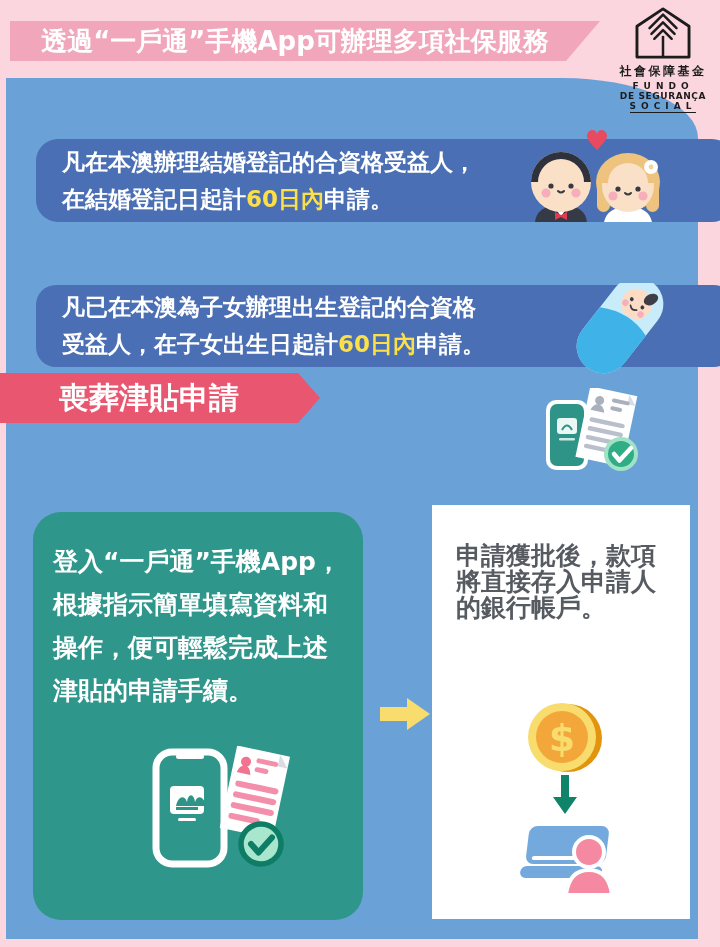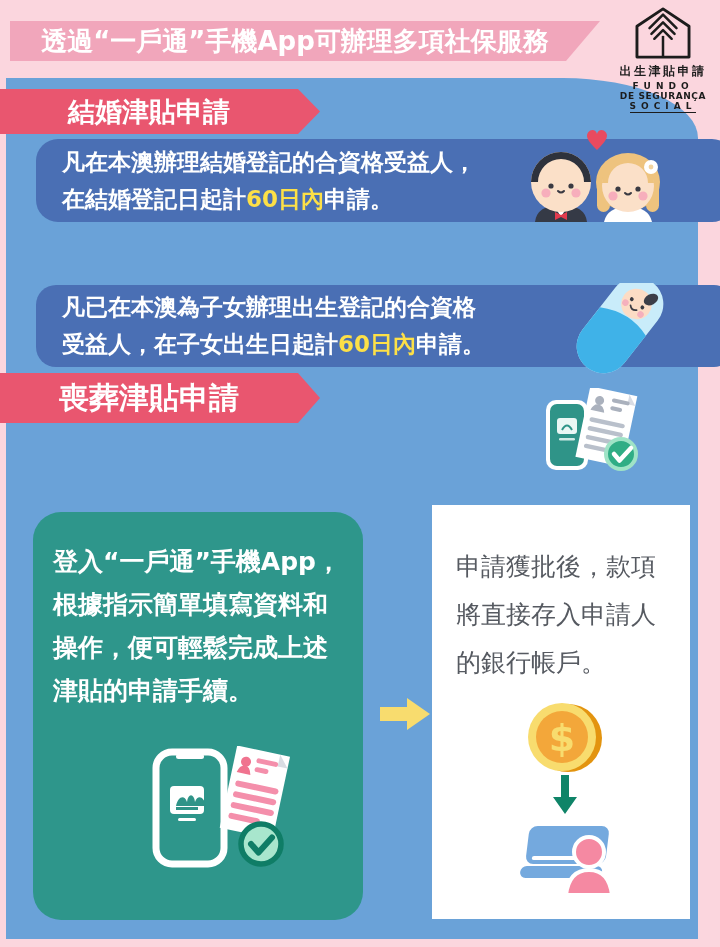"出生津貼申請" div.cn { text: 出生津貼申請 -> 社會保障基金 }
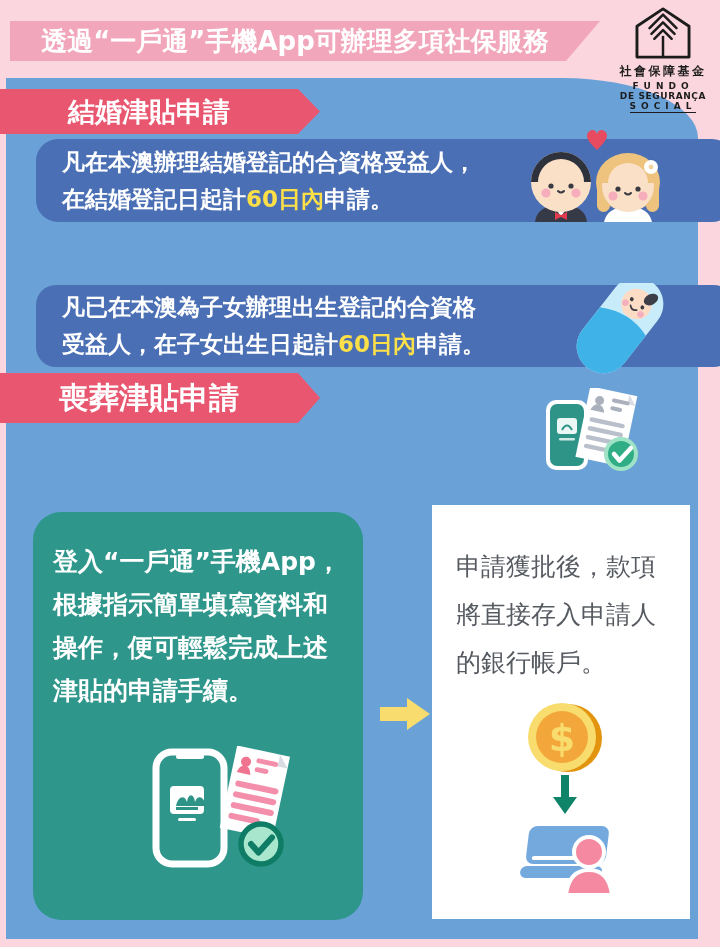"結婚津貼申請" div.ribbon { html: <div> <span>結婚津貼申請</span> </div> -> none }
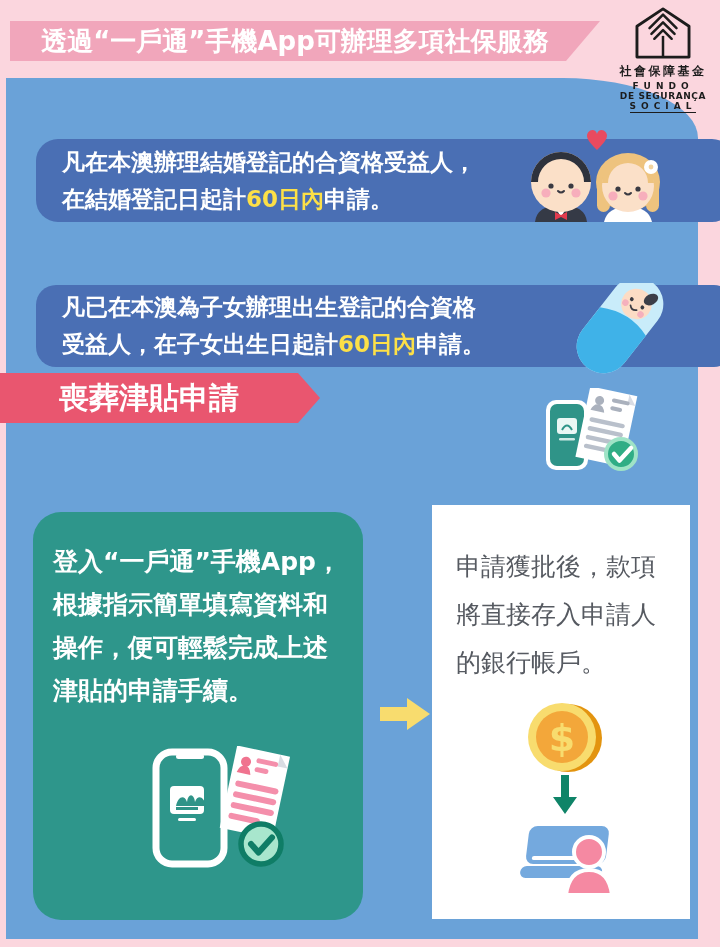"申請獲批後，款項" .white-card .txt { font-weight: normal -> bold; line-height: 48px -> 26px }
